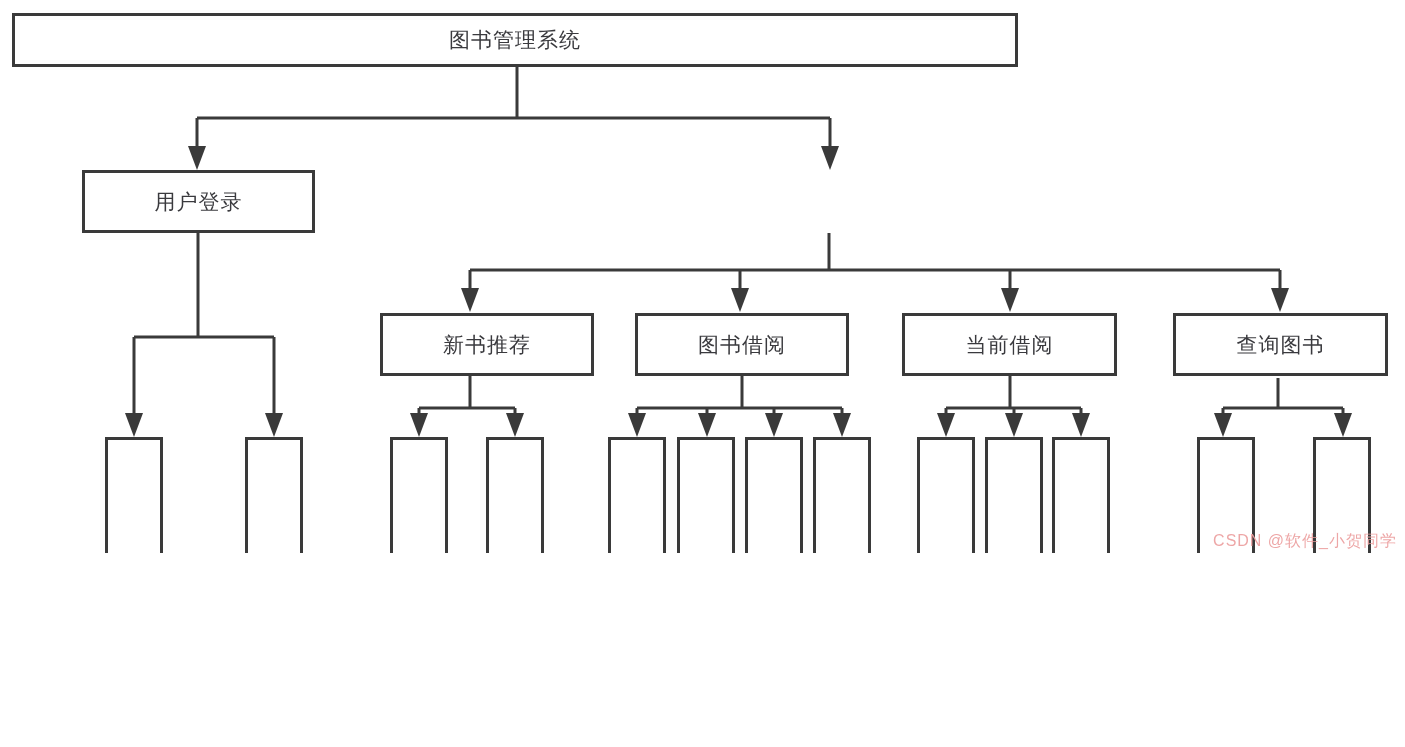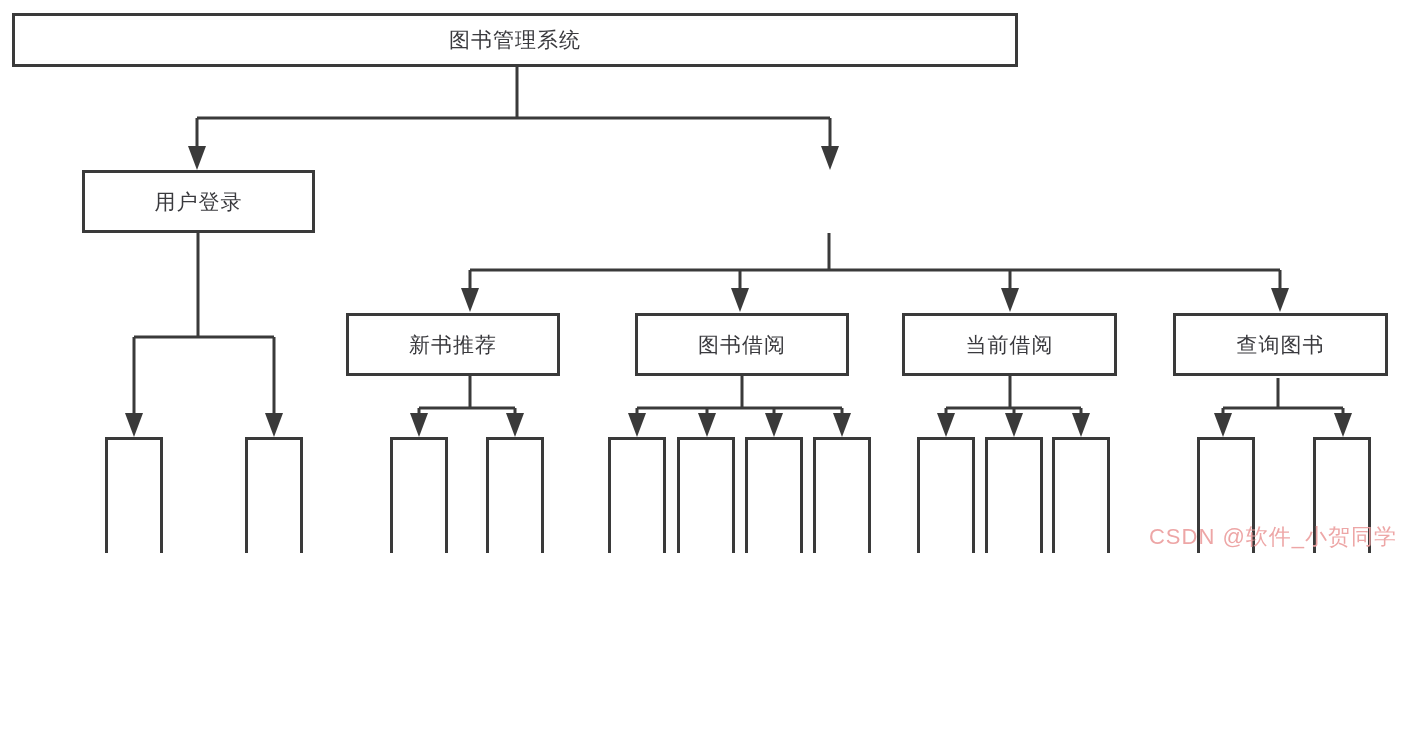"新书推荐" div.box { left: 346px -> 380px }
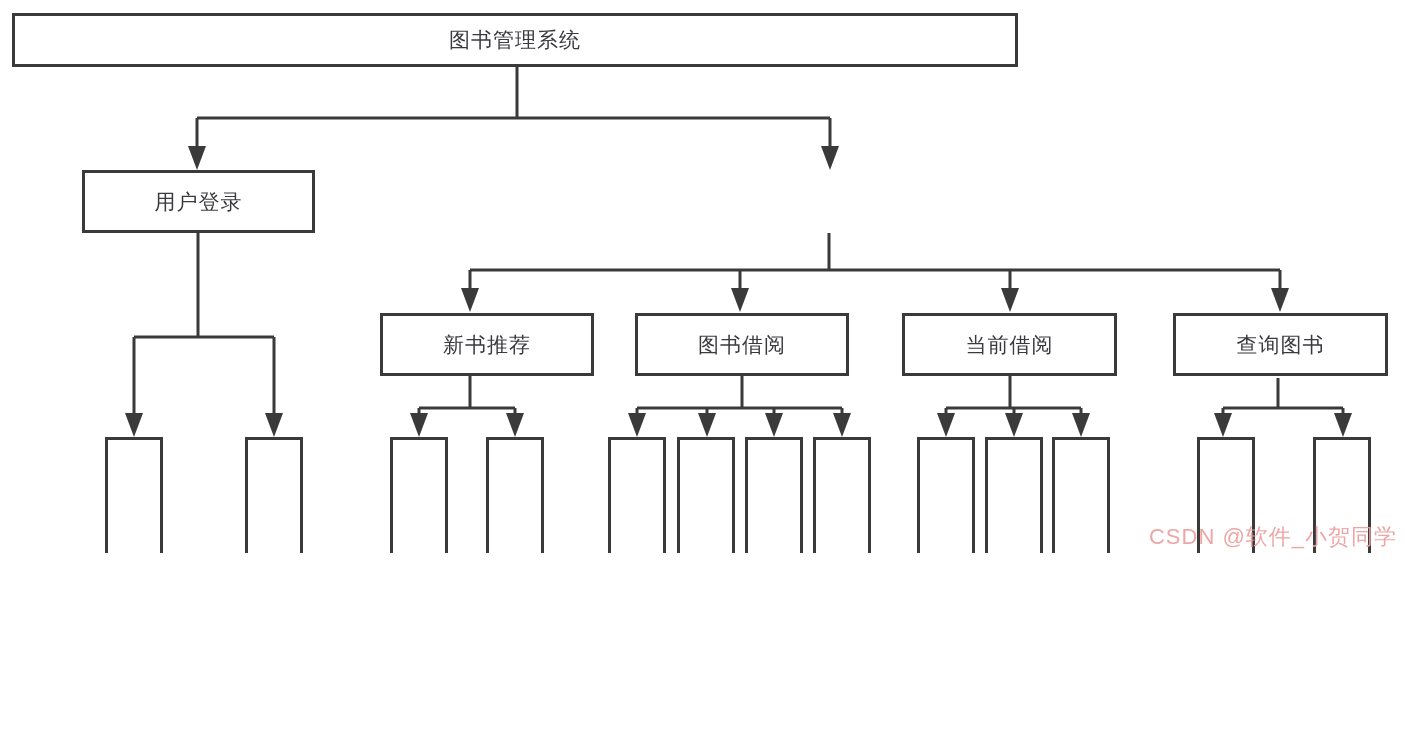"CSDN @软件_小贺同学" #watermark { font-size: 22px -> 16px }
